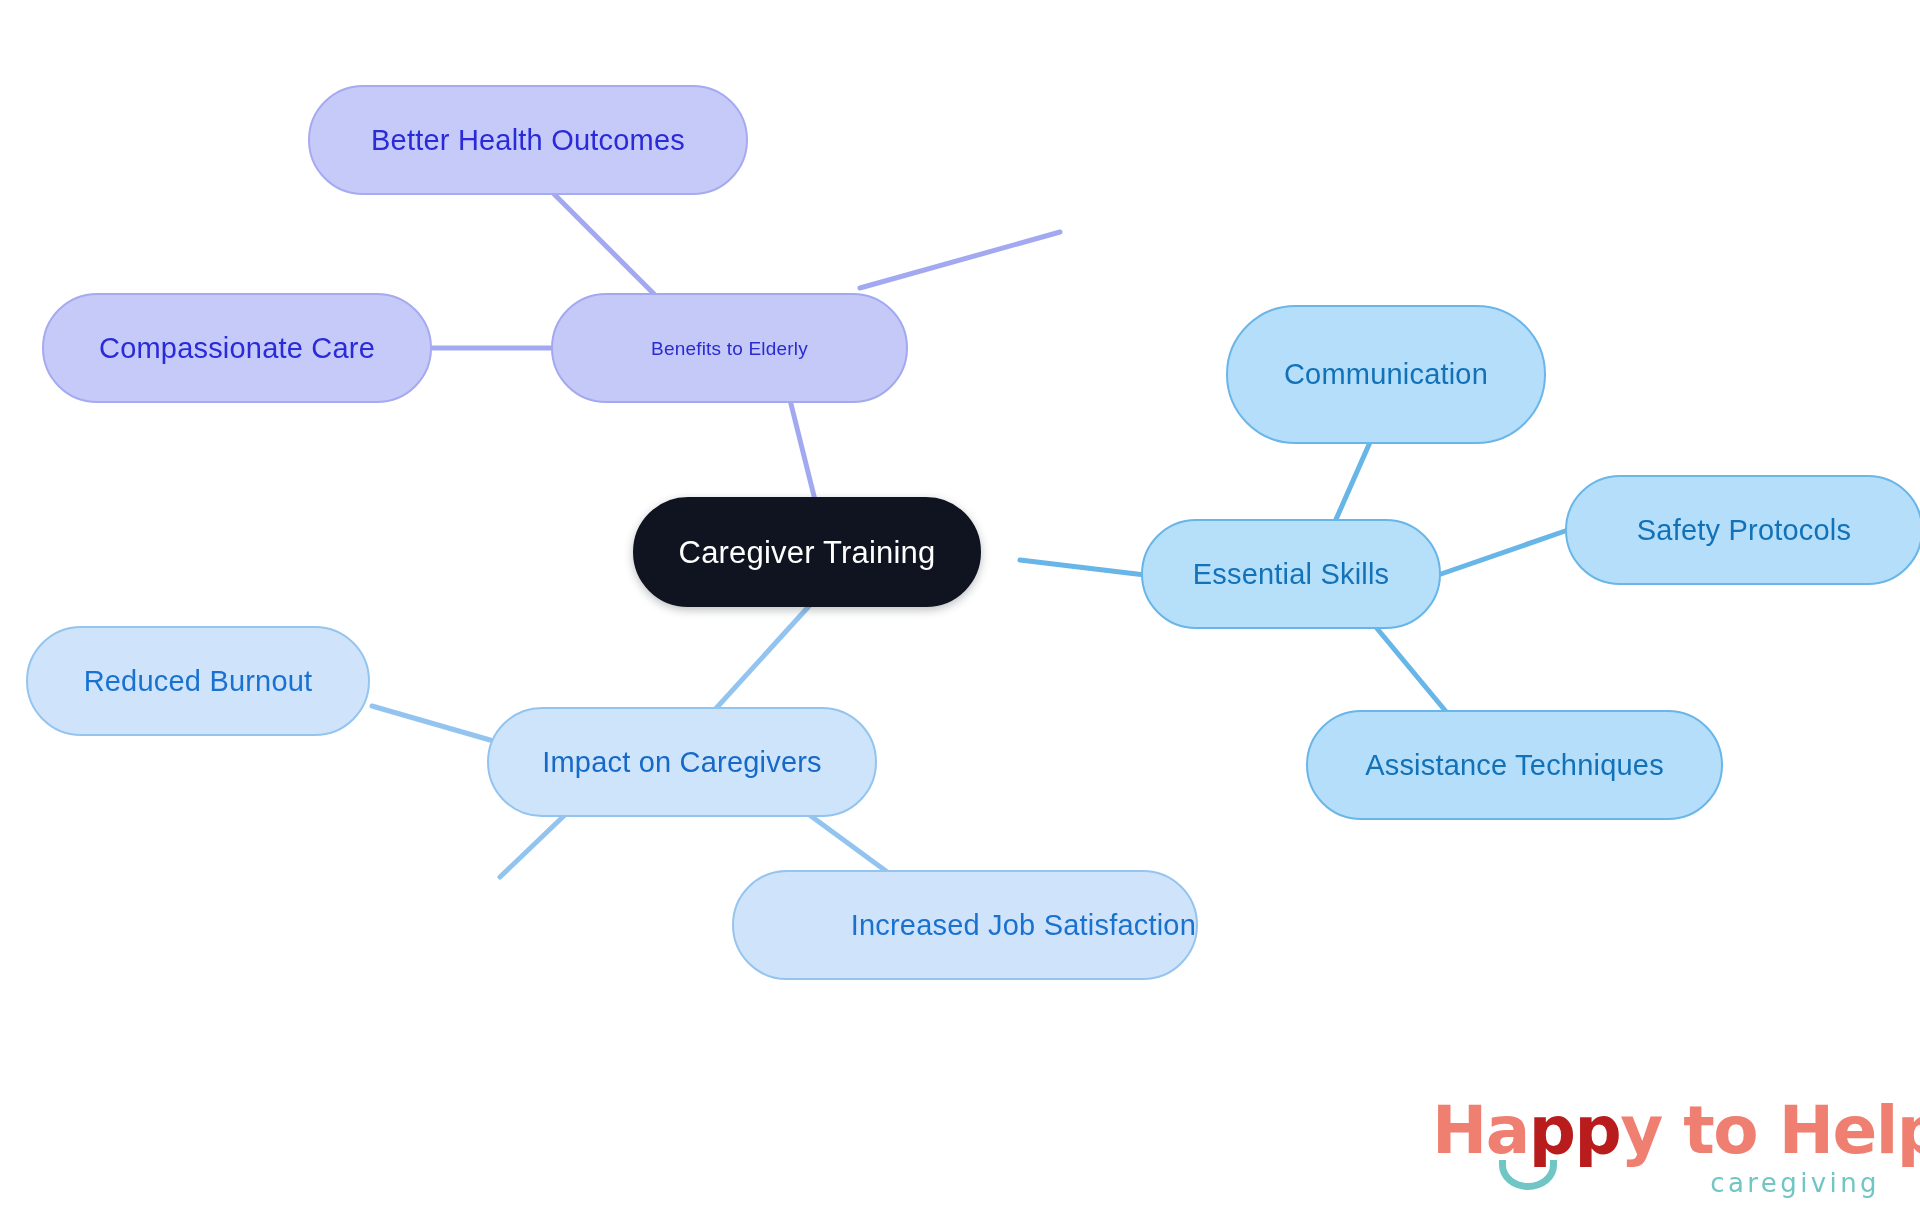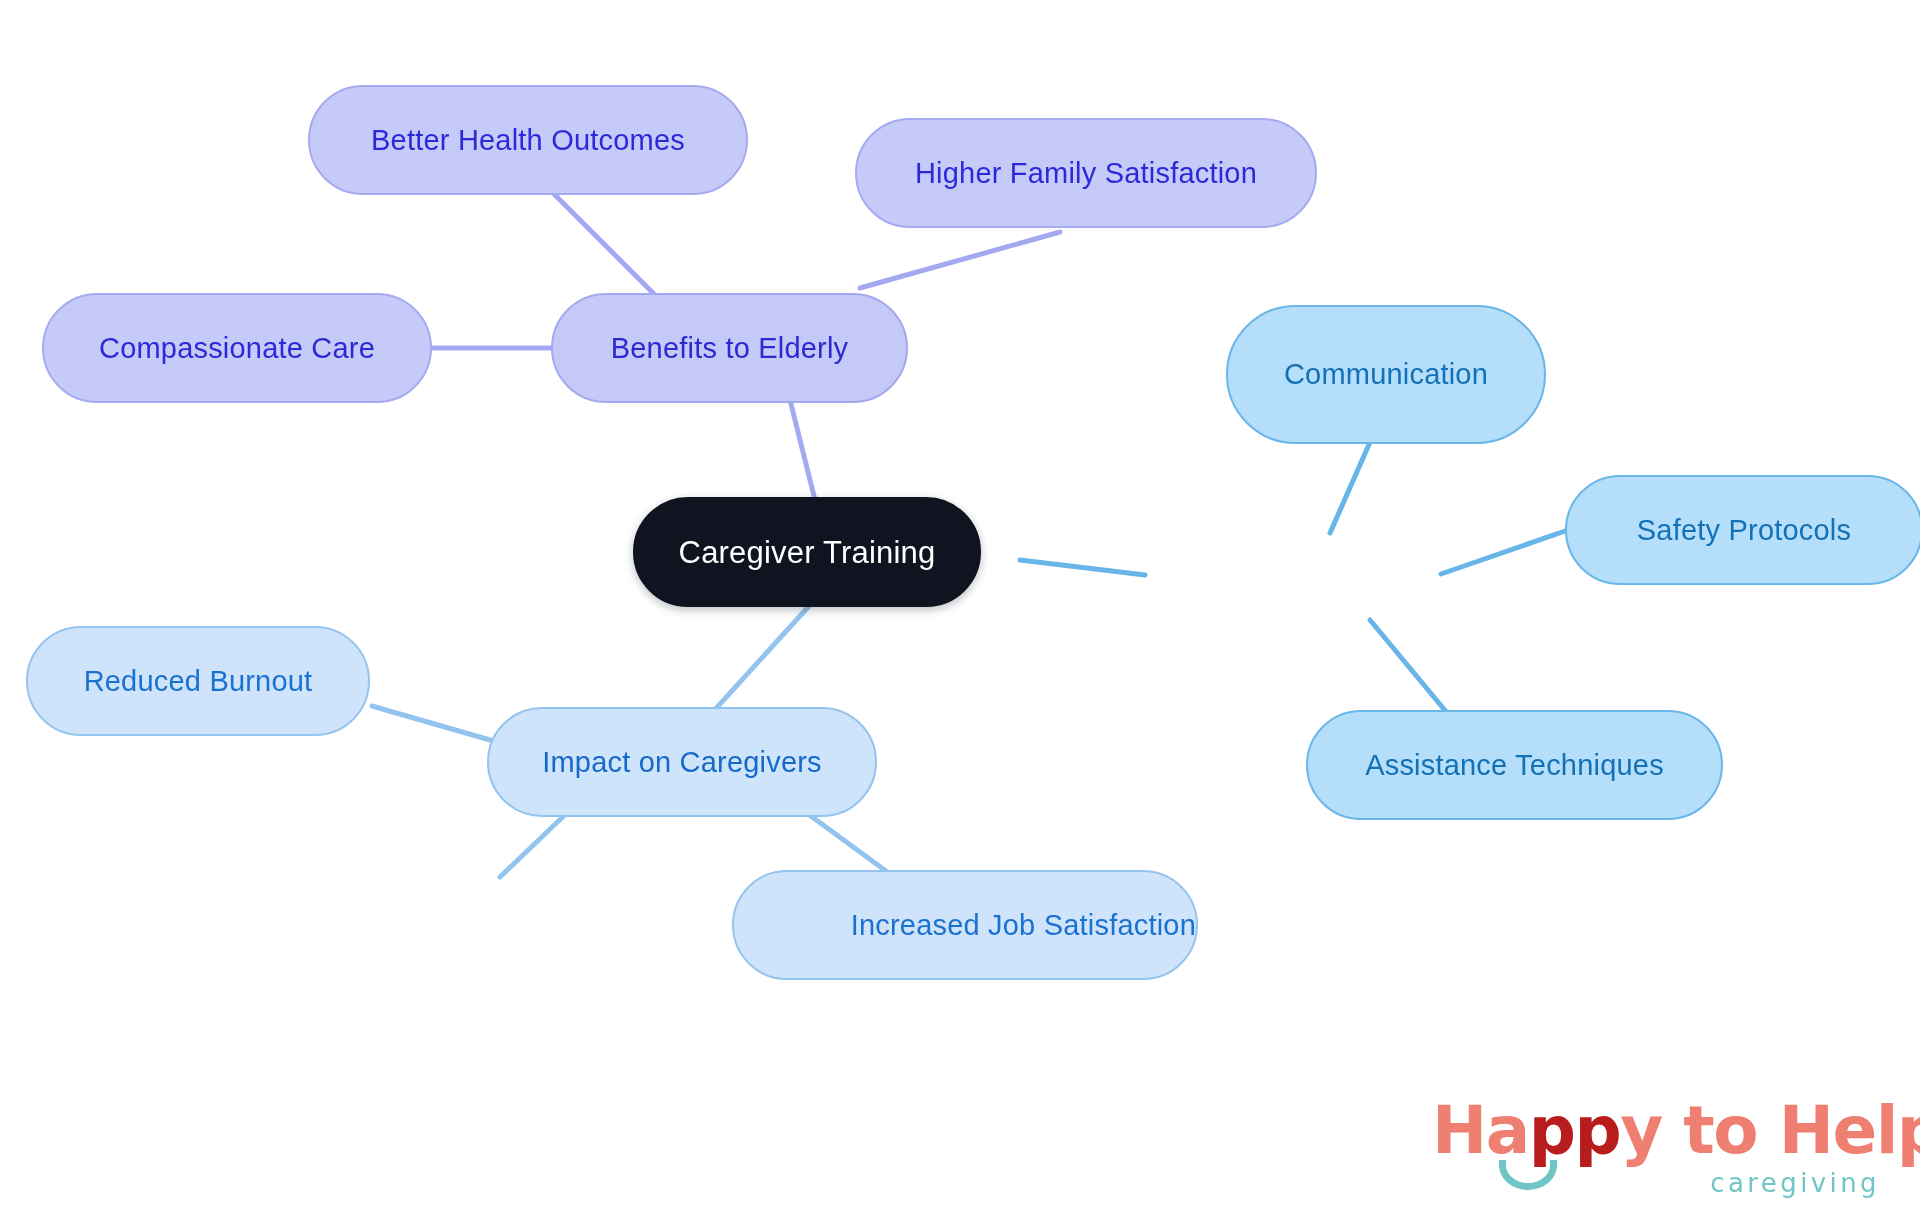"Higher Family Satisfaction" div.node { html: <div> <span>Higher Family Satisfaction</span> </div> -> none }
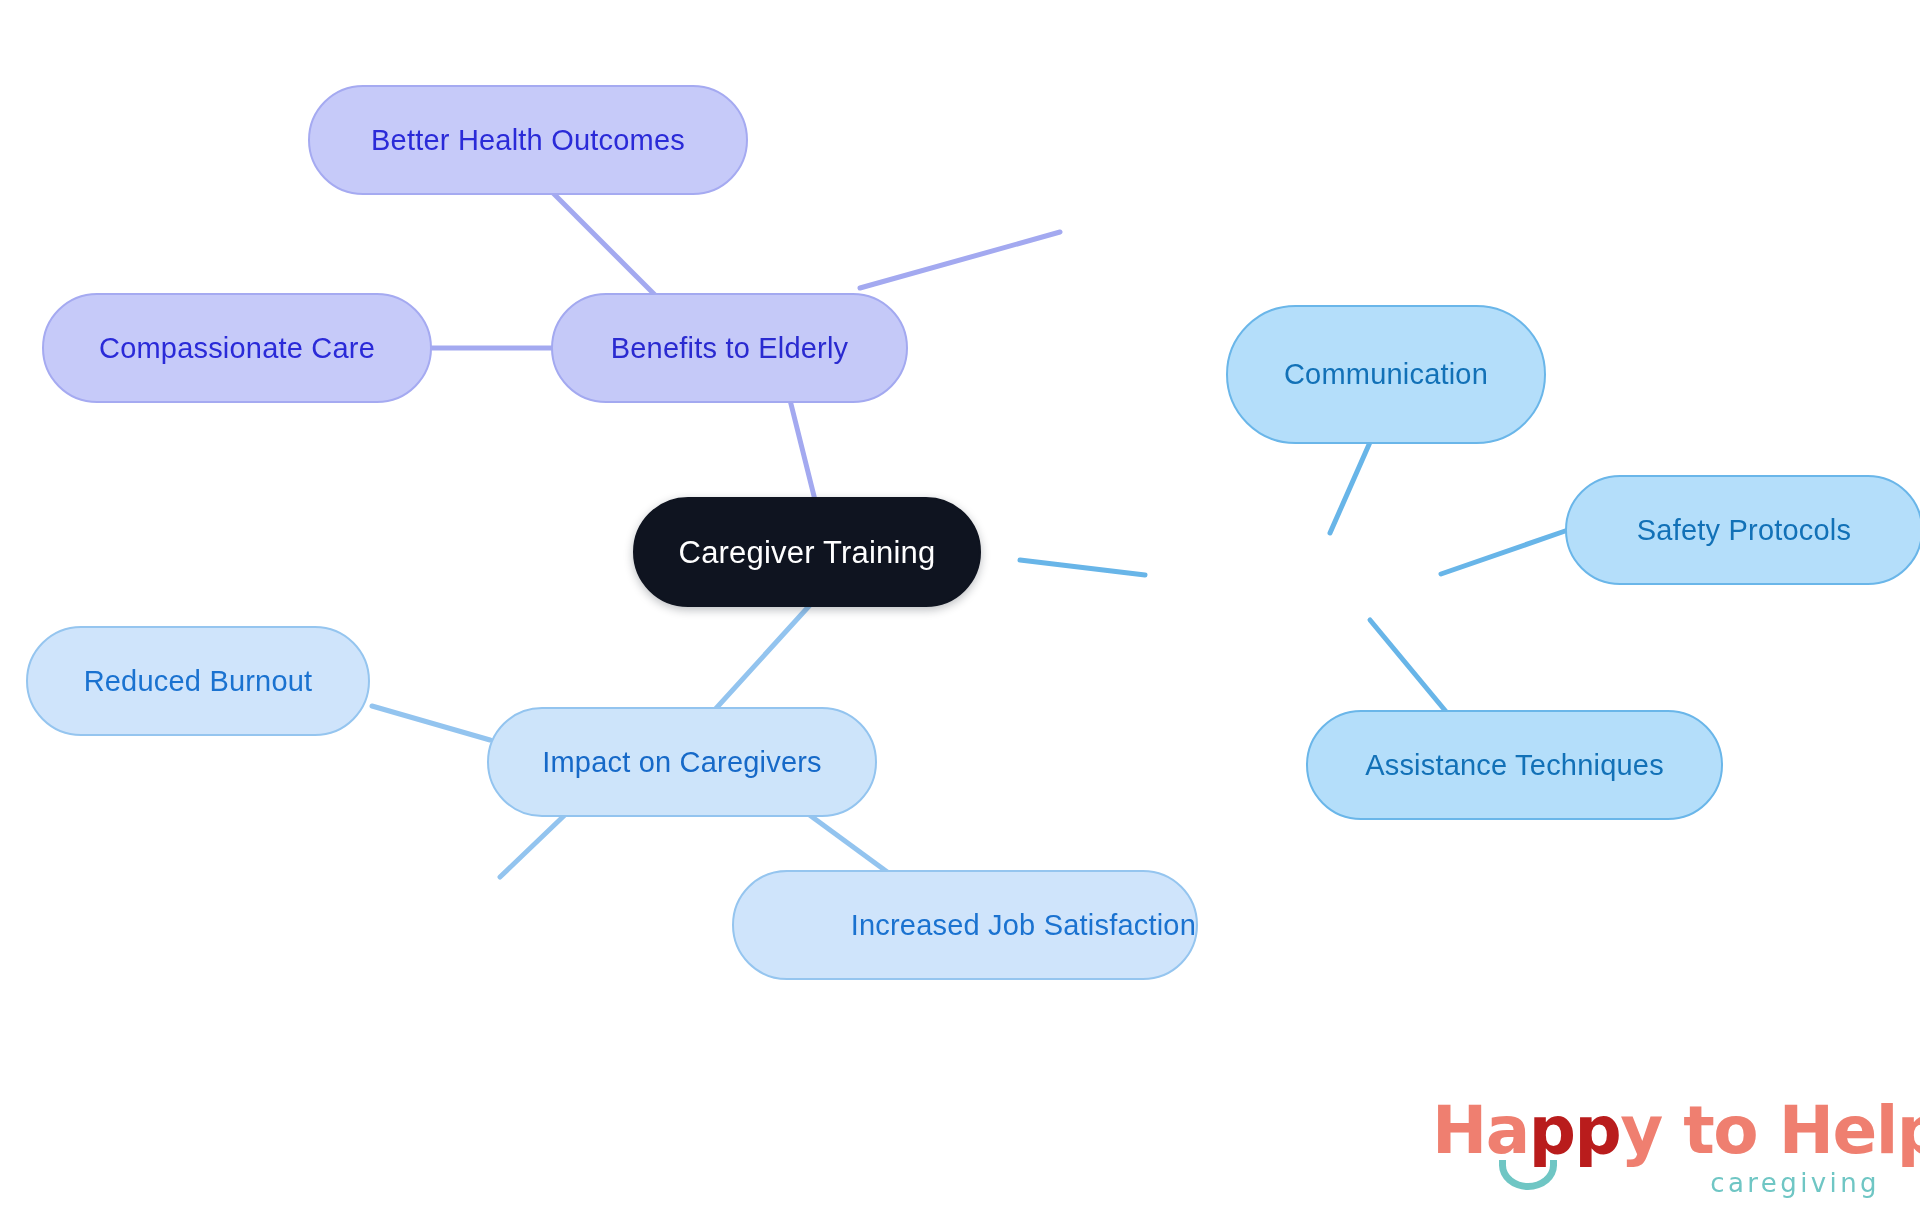"Benefits to Elderly" .node-purple-branch { font-size: 29px -> 19px }
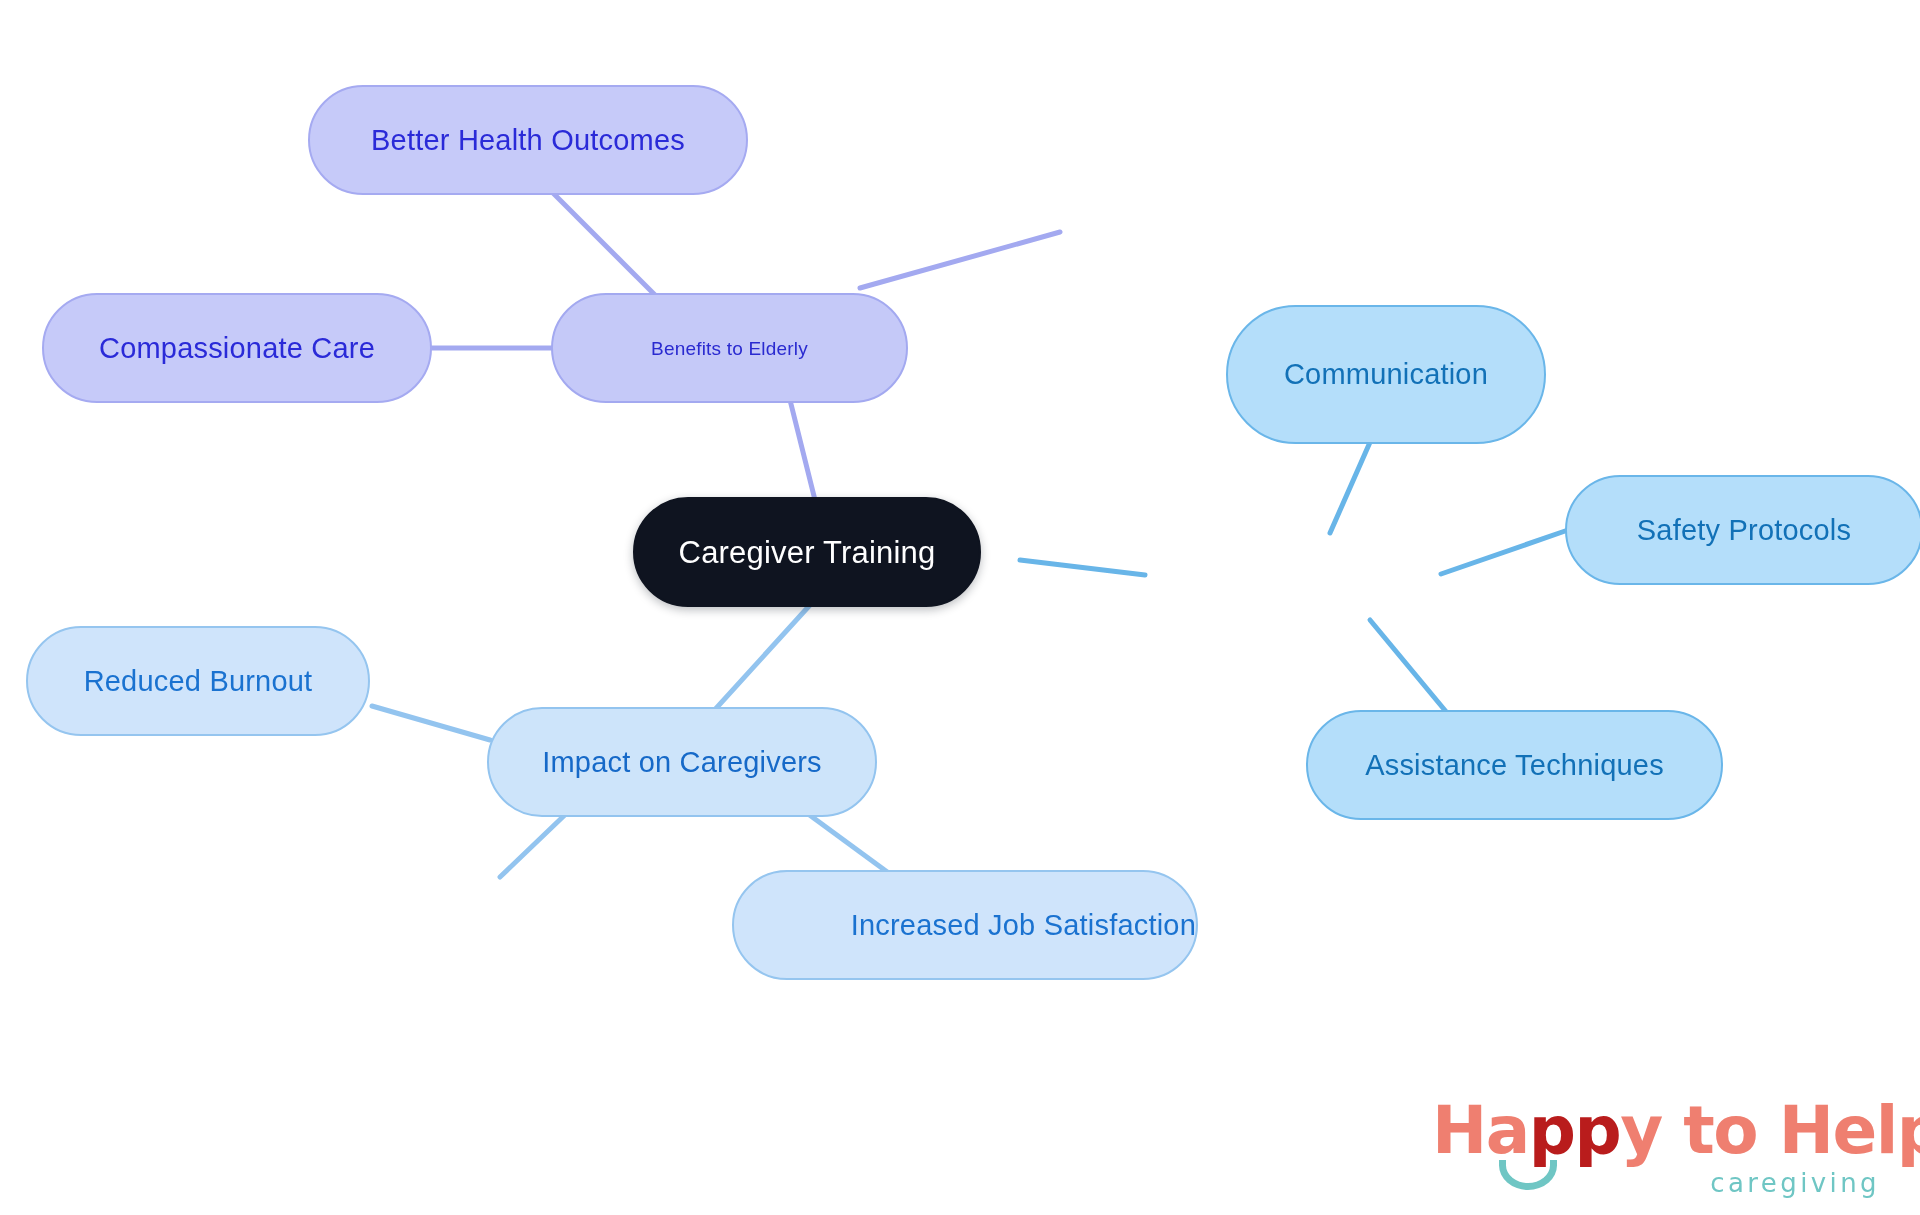"Essential Skills" div.node { html: none -> <div> <span>Essential Skills</span> </div> }
